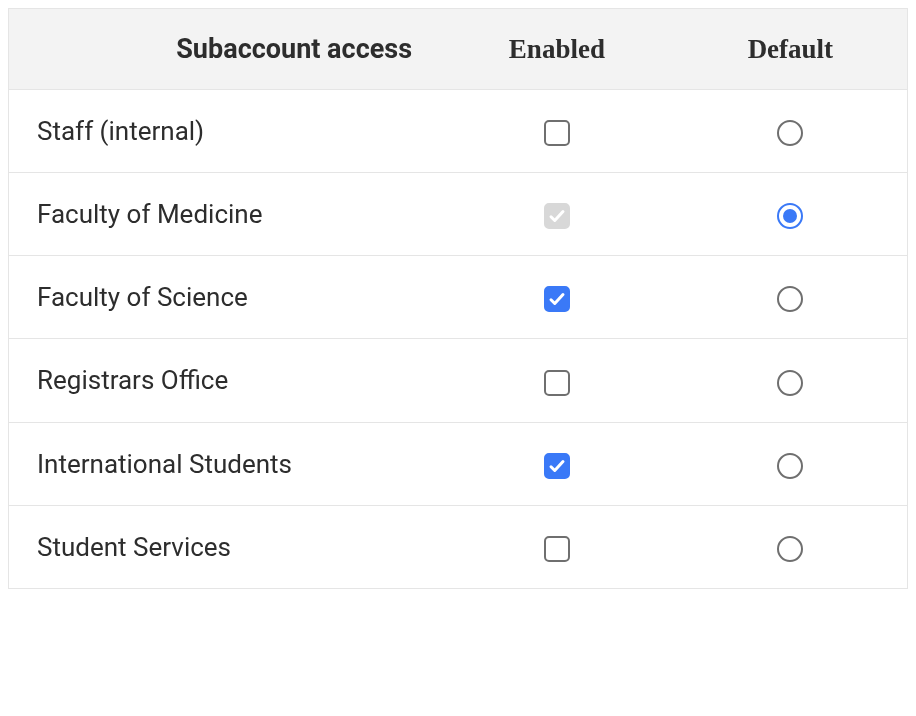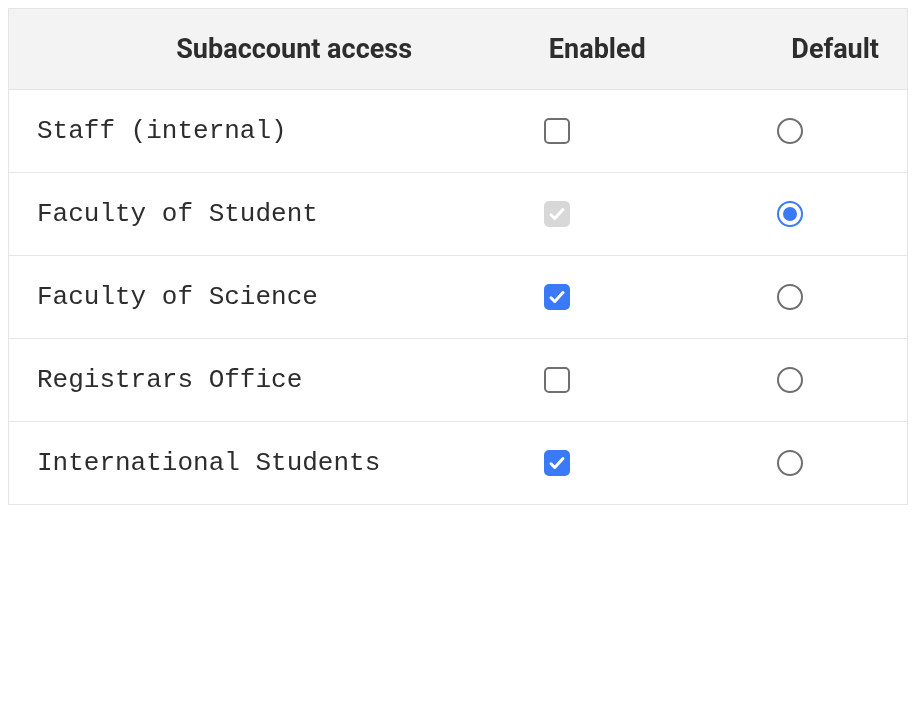"Enabled" .header-cell.center { font-family: none -> Liberation Serif, serif; text-align: none -> center }
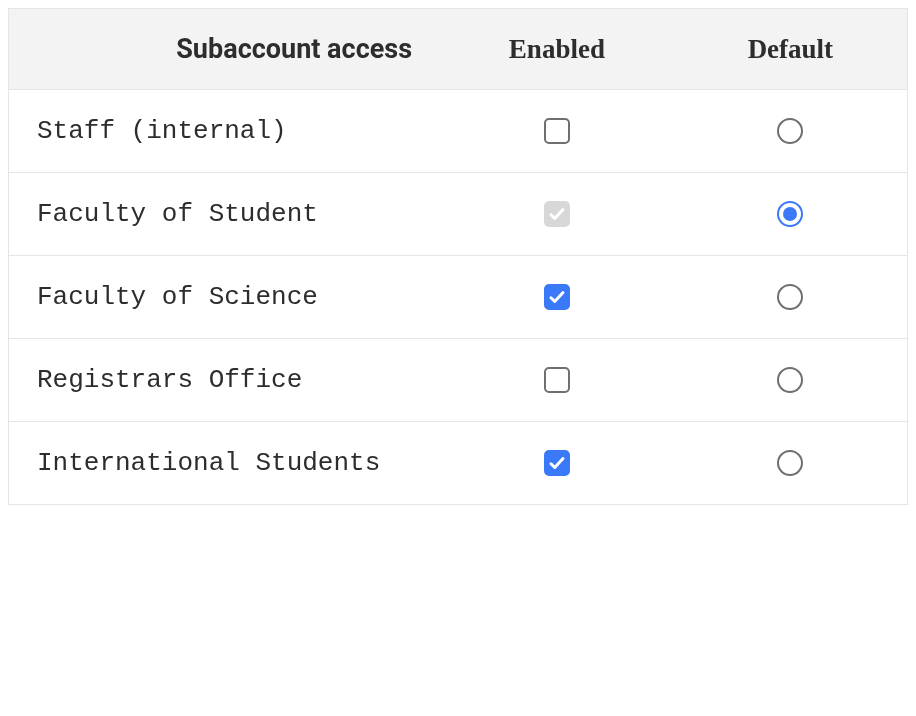"Staff (internal)" .body-row { font-family: Liberation Mono, monospace -> none }
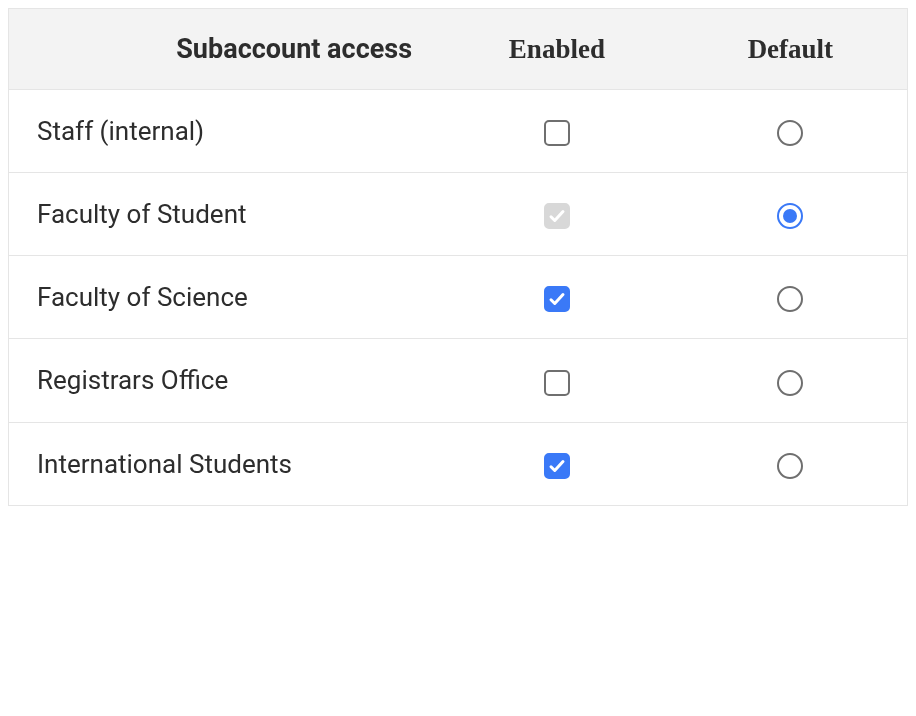"Faculty of Student" td.body-cell { text: Student -> Medicine }
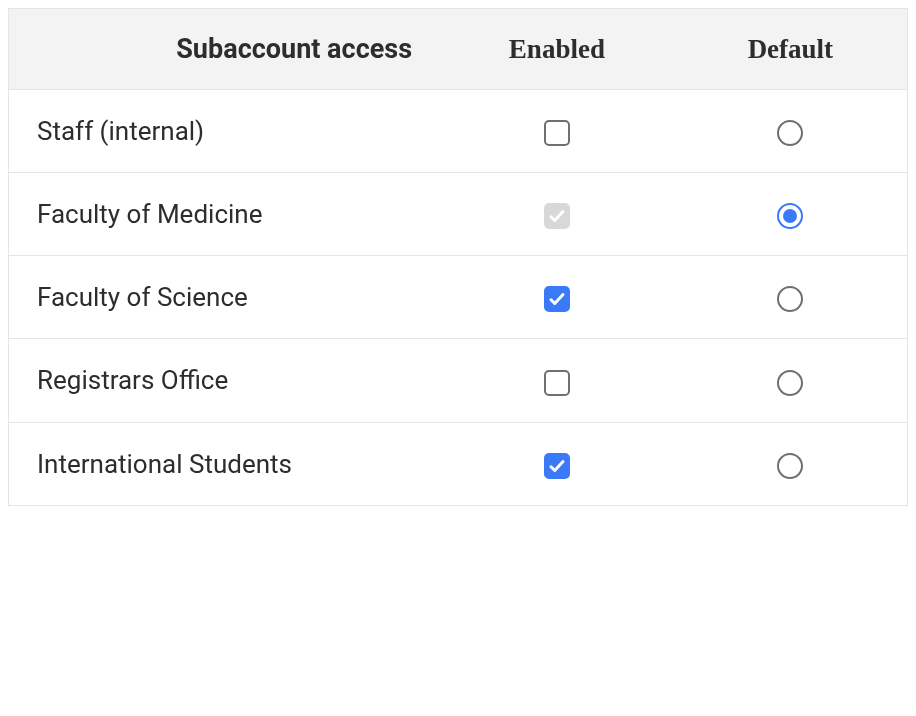"Student Services" tr.body-row { html: none -> <tr> <td>Student Services</td> <td><span></span></td> <td><span></span></td> </tr> }
